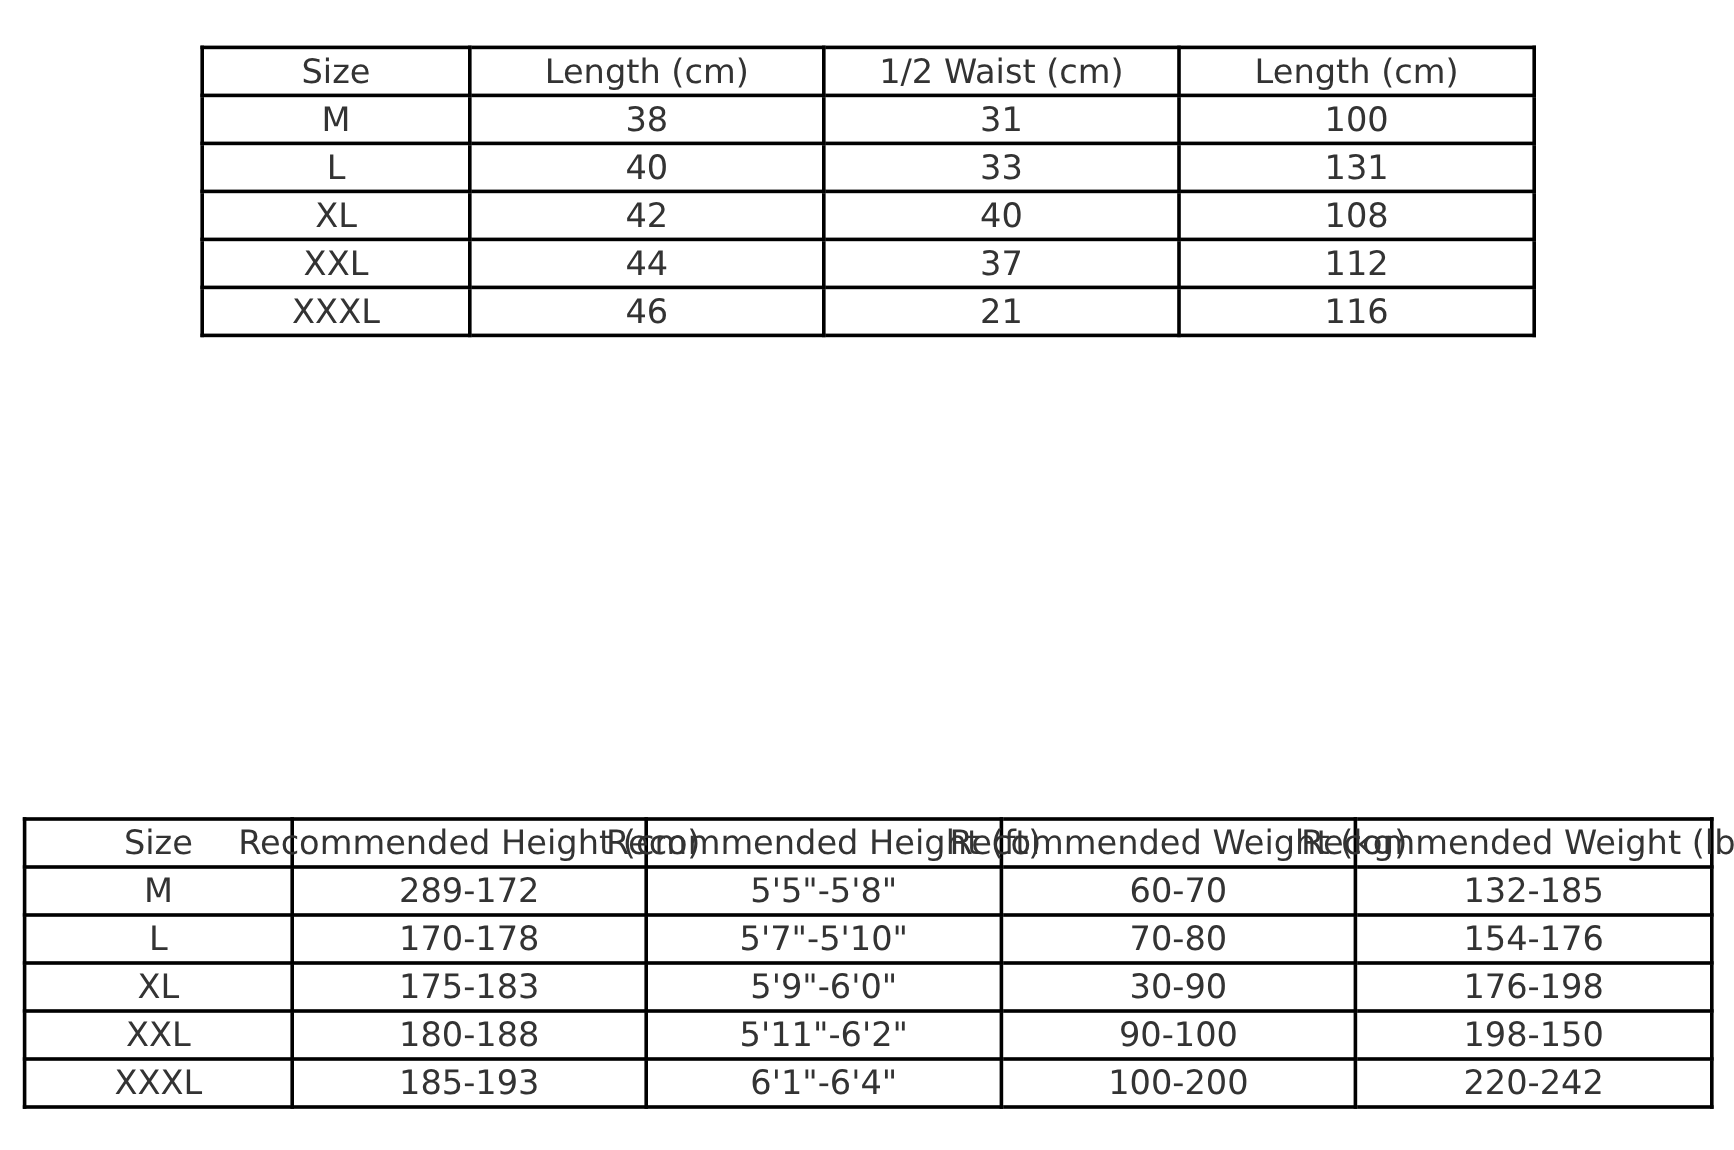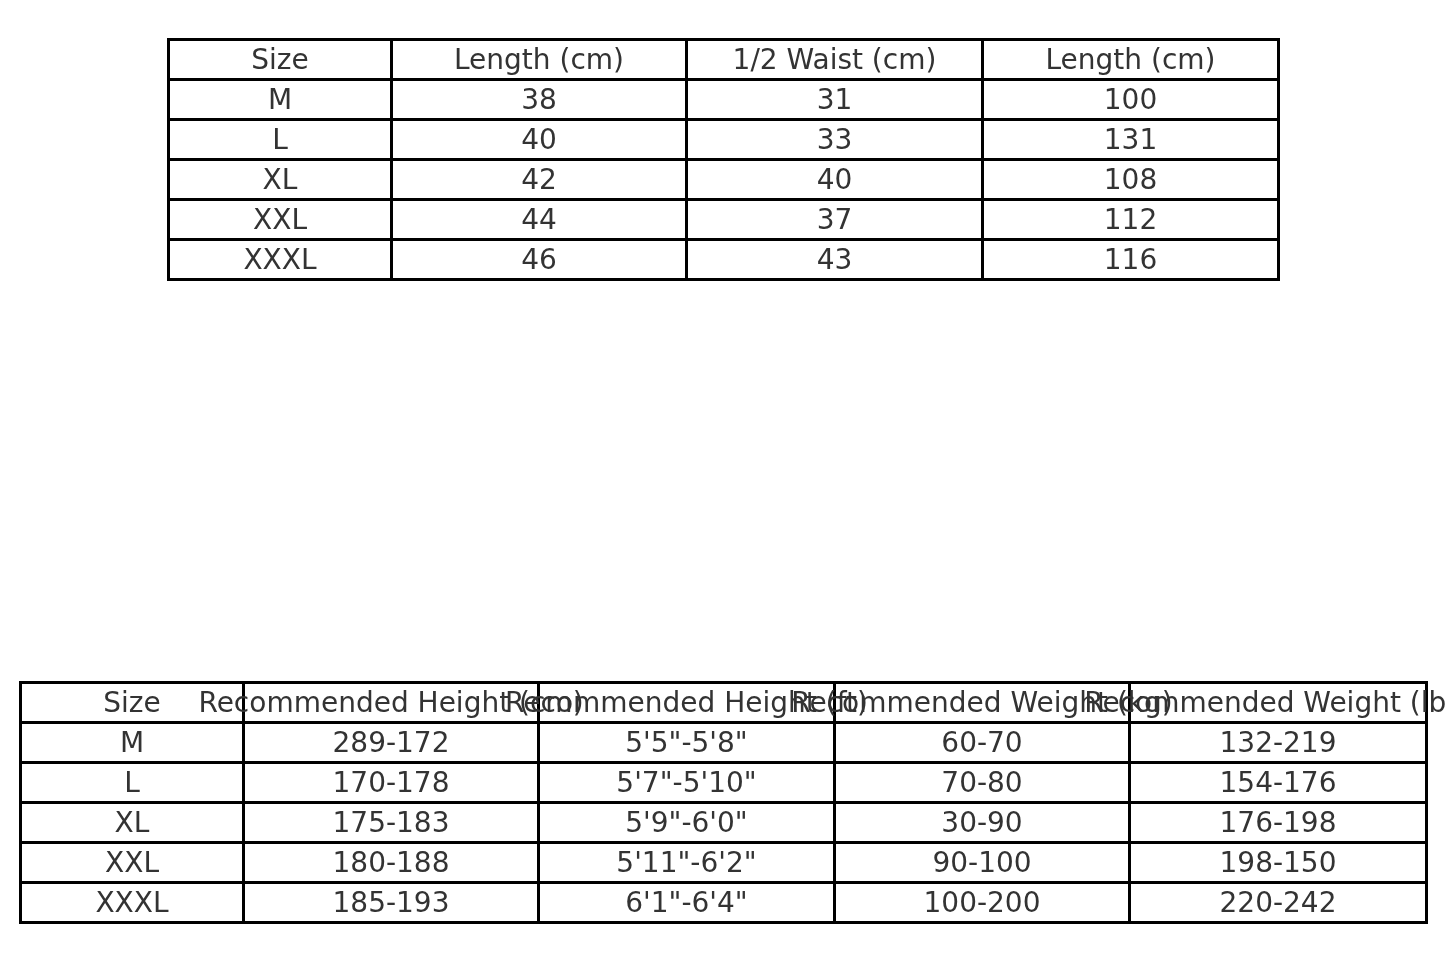"43" td { text: 43 -> 21 }
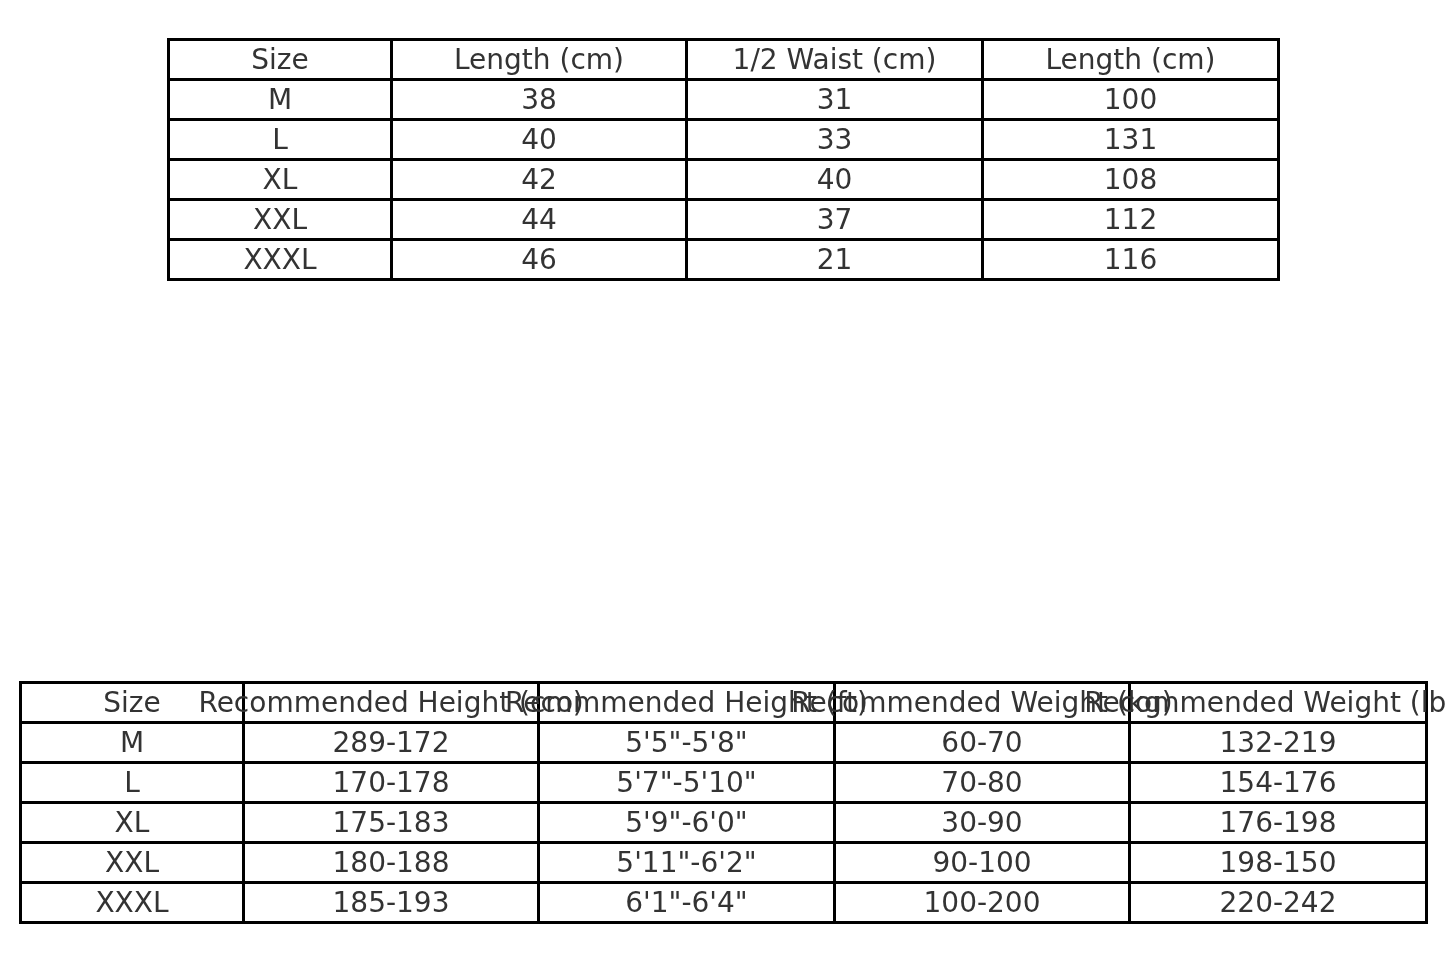"132-219" td { text: 132-219 -> 132-185 }
